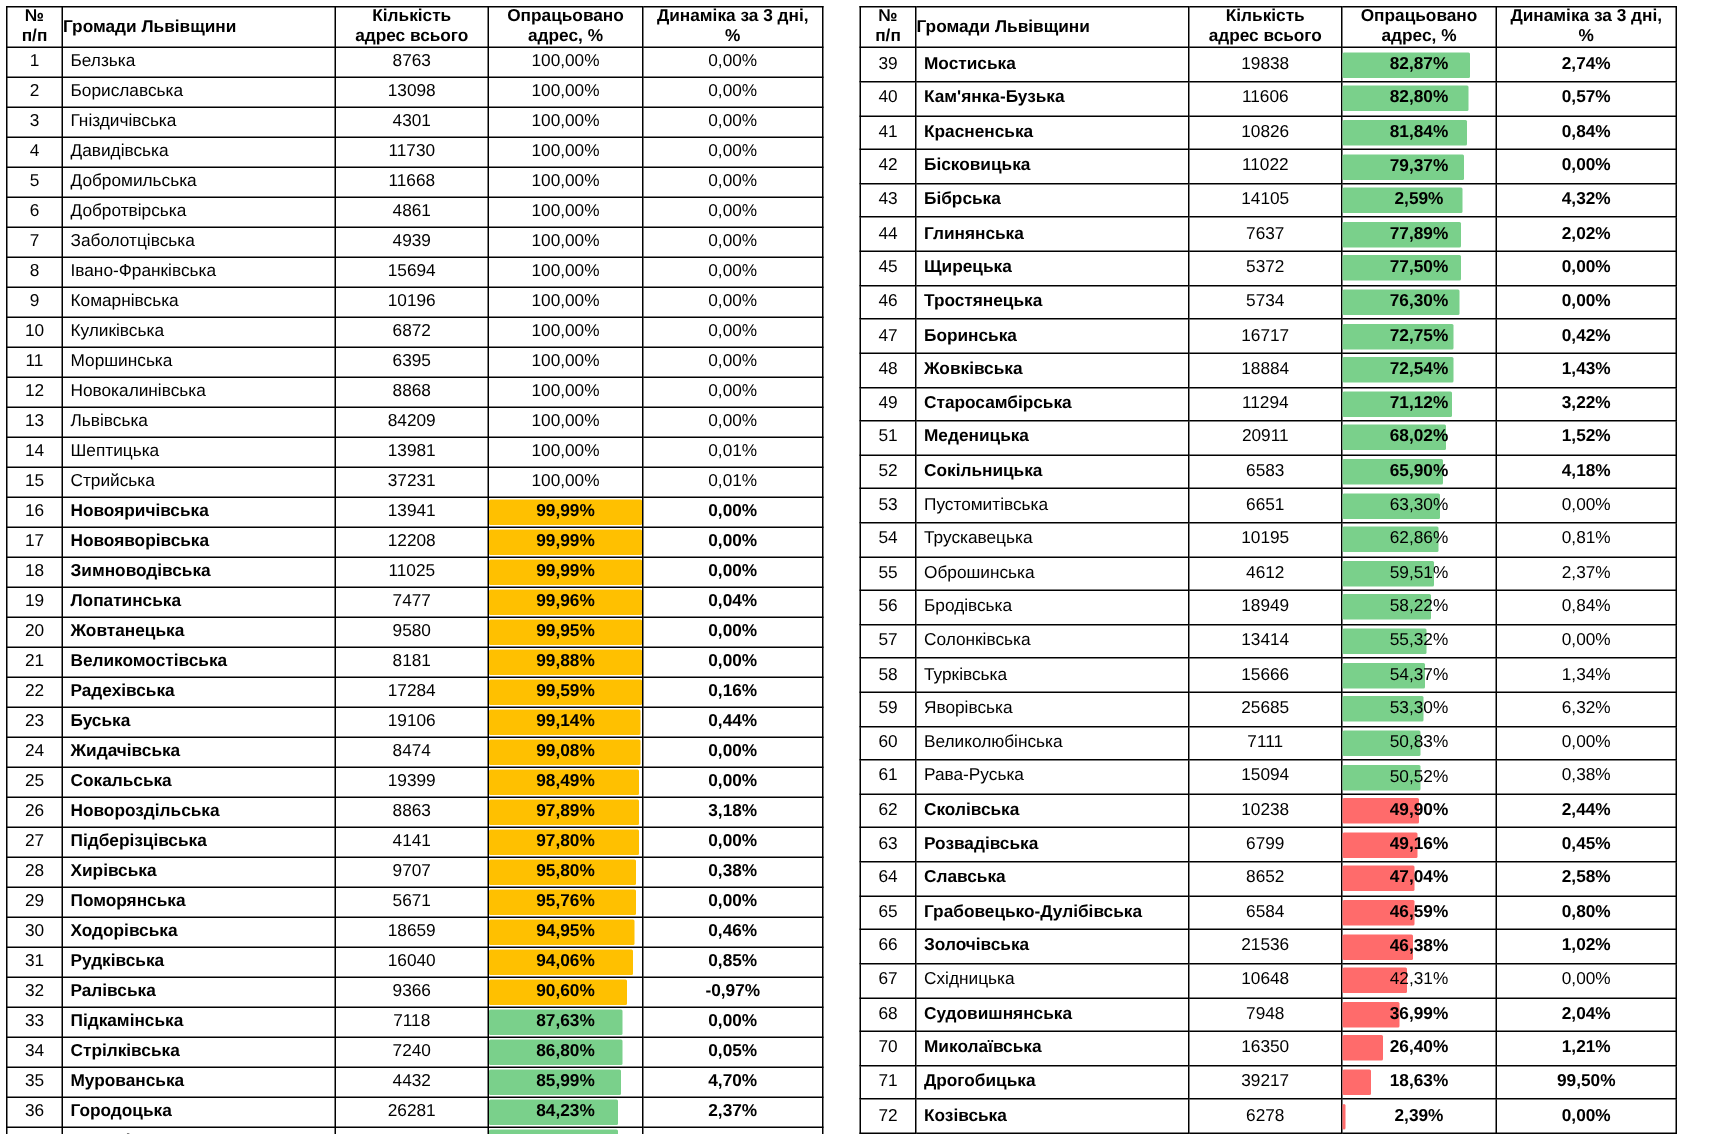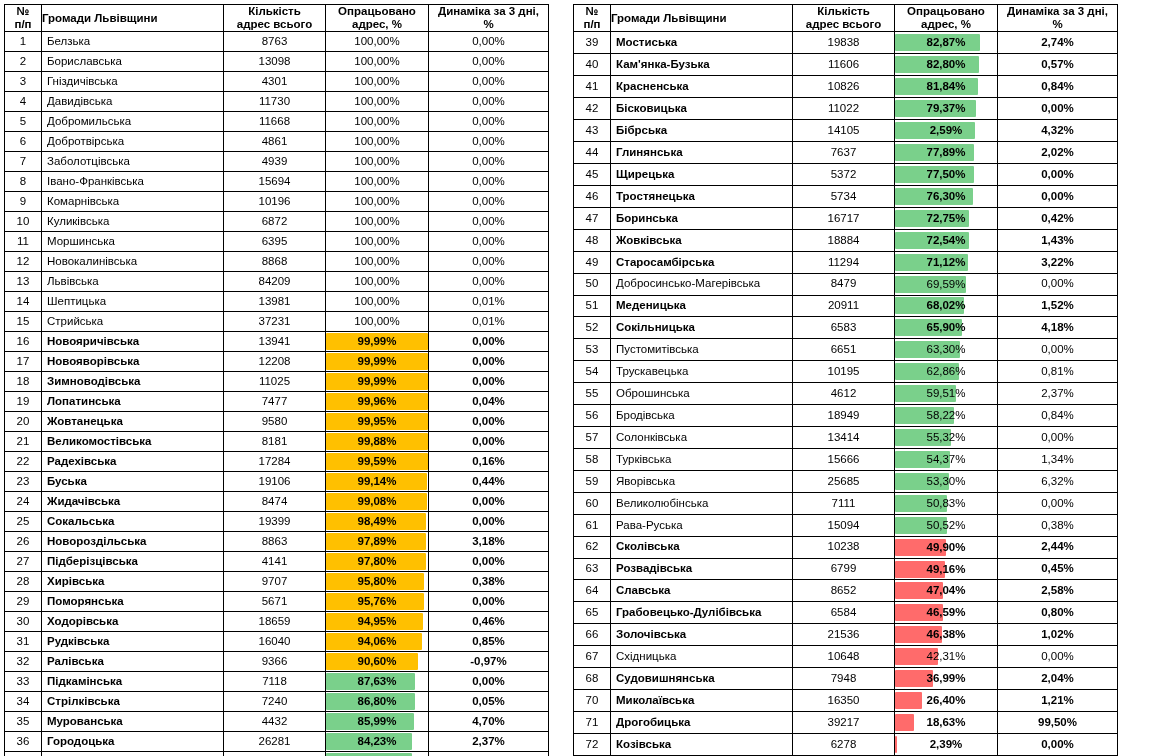"50" tr { html: <tr> <td>50</td> <td>Добросинсько-Магерівська</td> <td>8479</td> <td> <span> <span></span> <span>69,59%</span> </span> </td> <td>0,00%</td> </tr> -> none }
